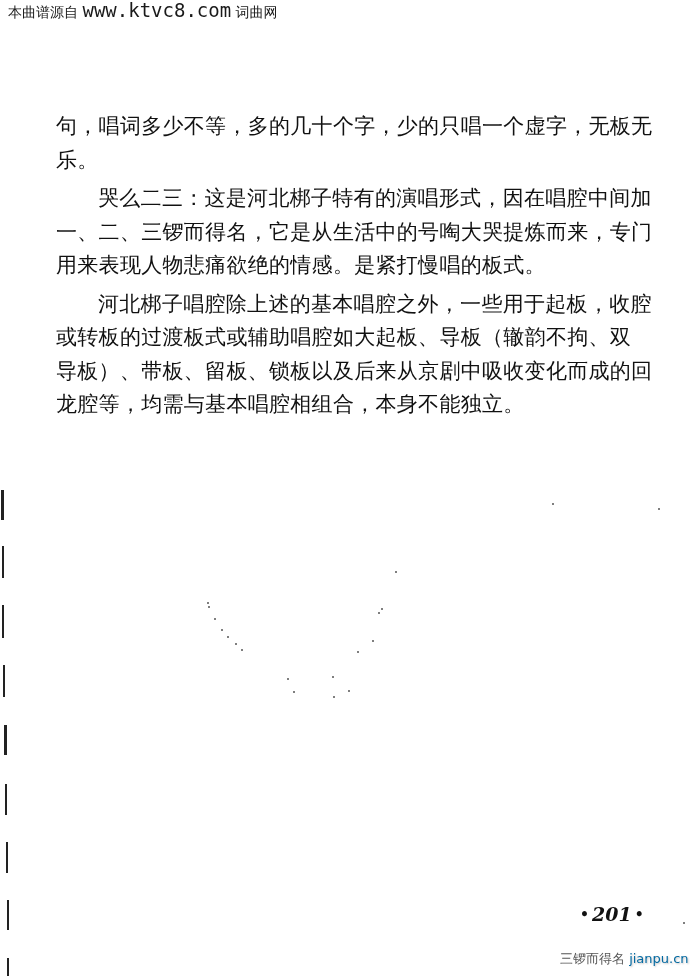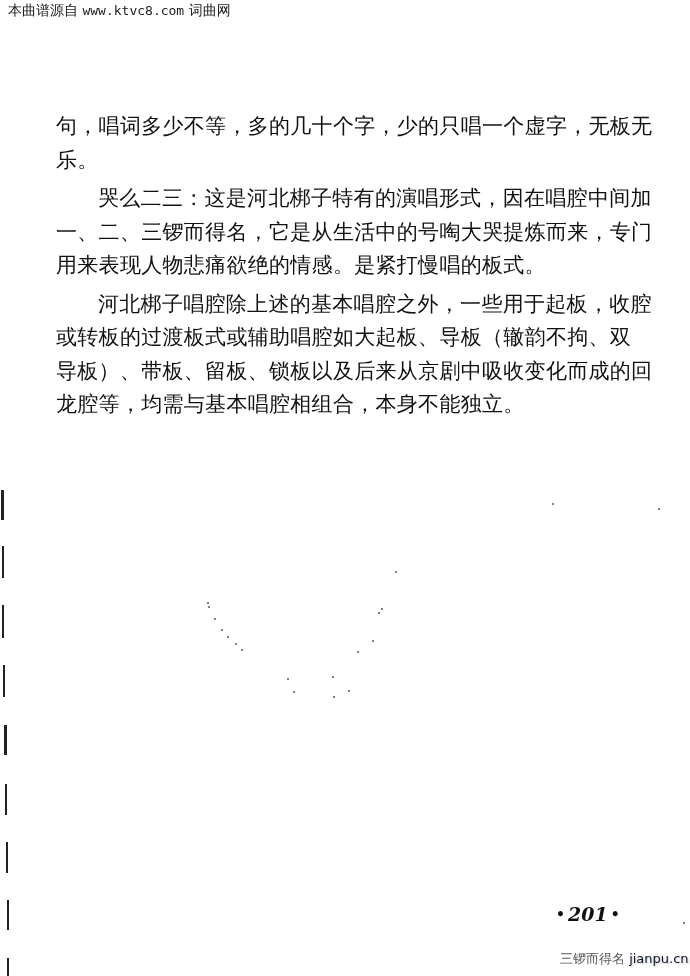"www.ktvc8.com" .watermark-top .url { font-size: 13px -> 19px }
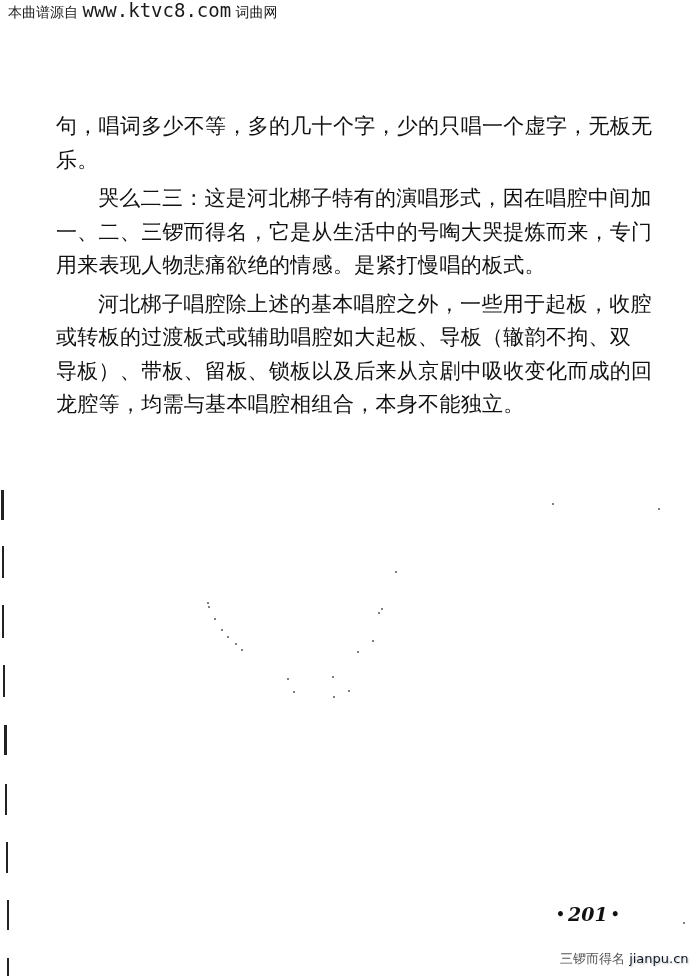"• 201 •" .page-number { left: 553px -> 577px }
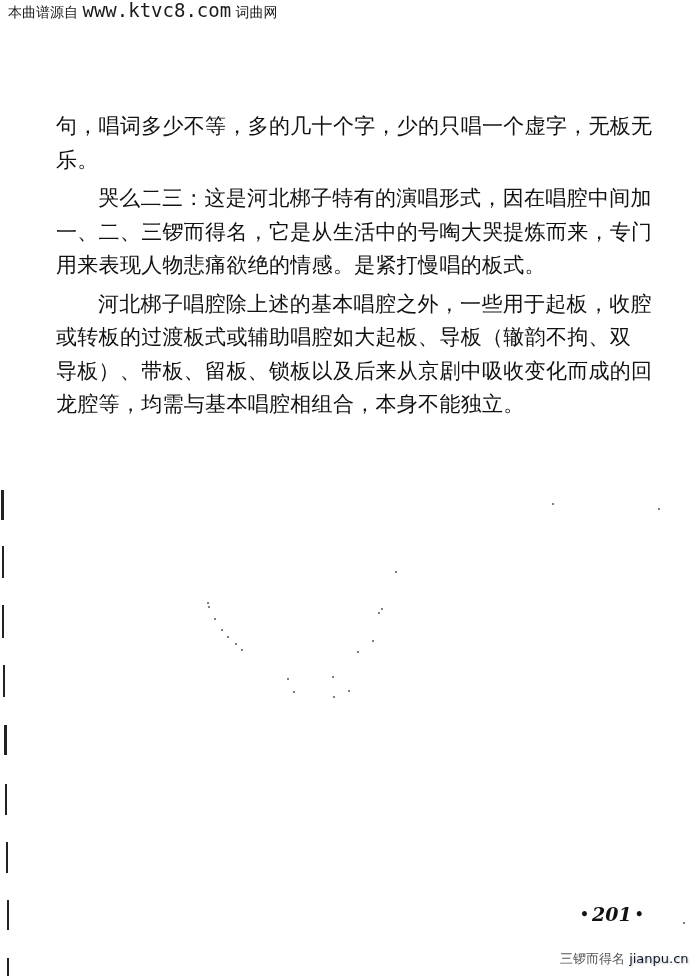"jianpu.cn" .watermark-bottom .domain { color: #0f172a -> #0369a1 }
